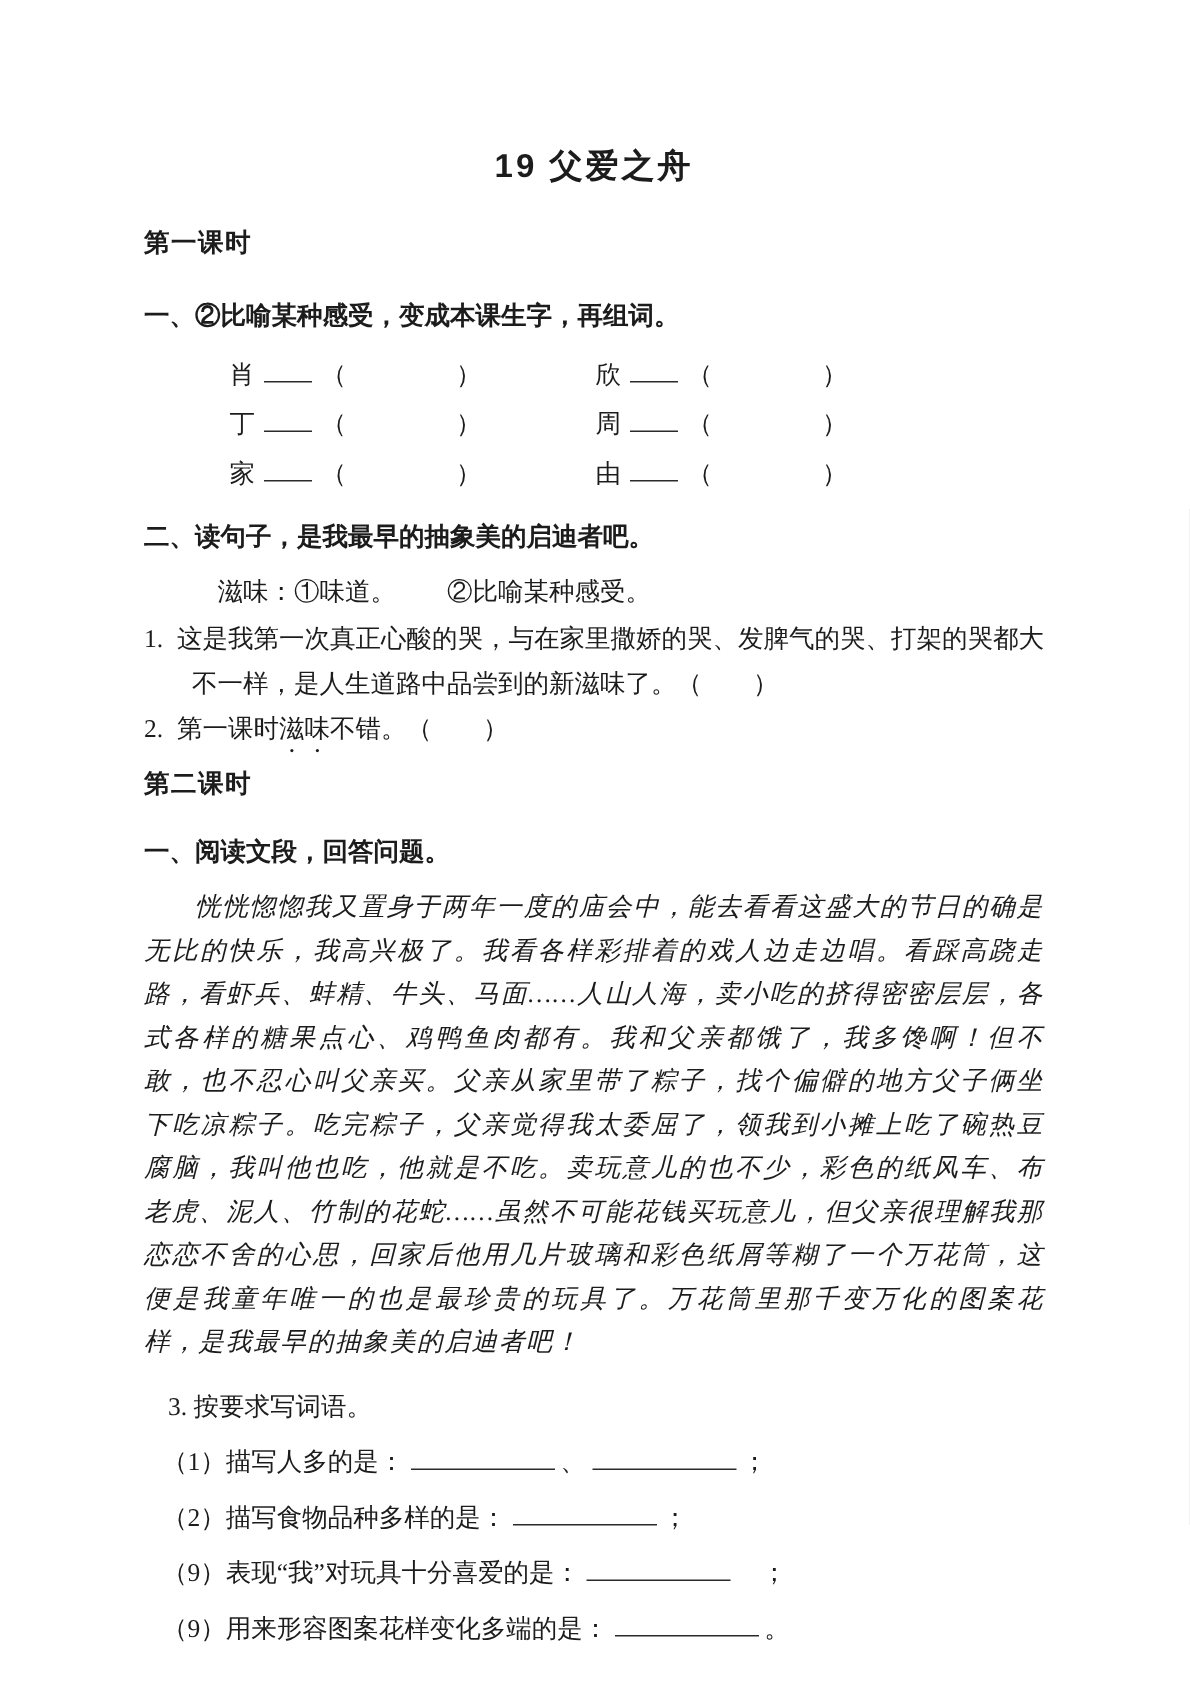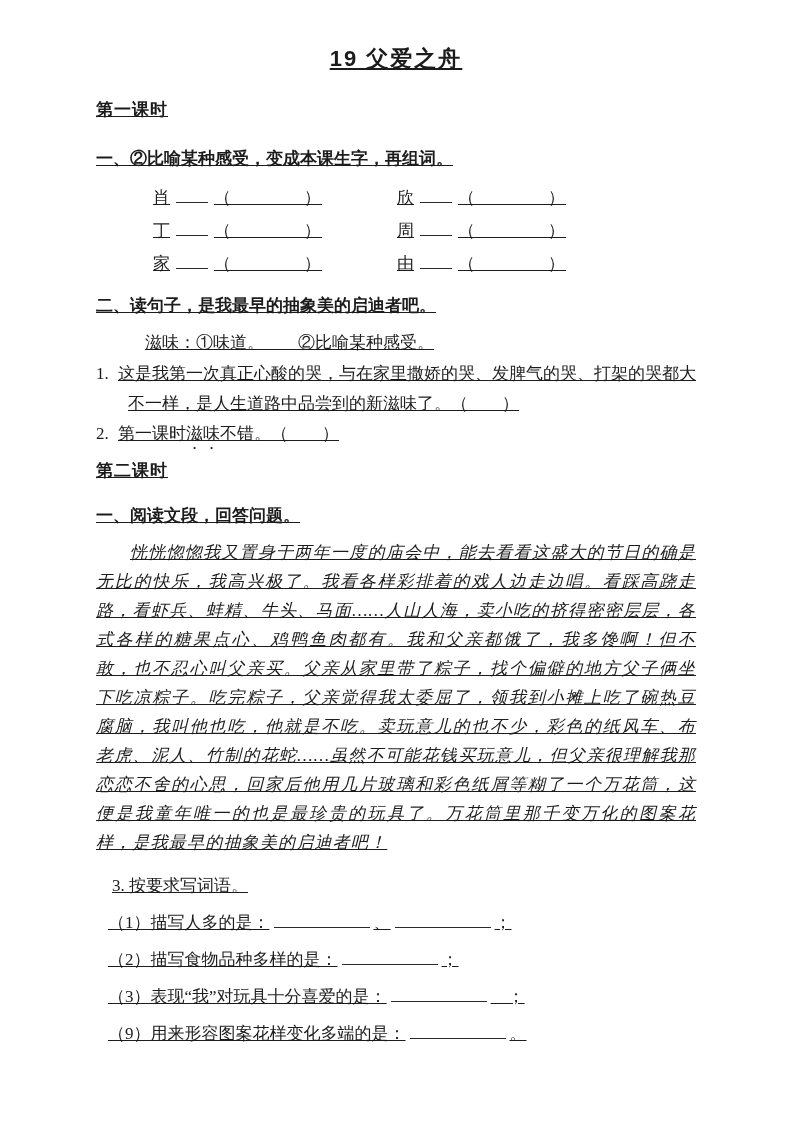"19 父爱之舟" .content { padding: 44px 97px 0 96px -> 96px 97px 0 96px; text-decoration: underline -> none }
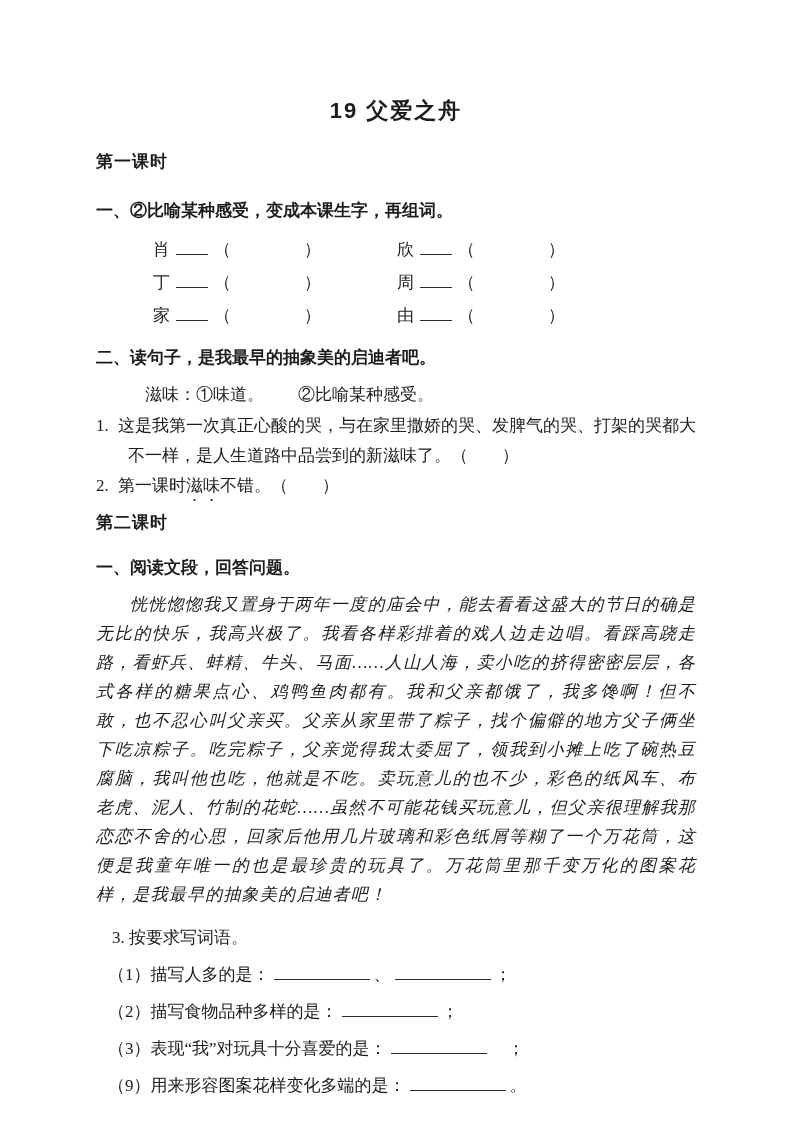"（3）表现“我”对玩具十分喜爱的是：" span { text: 3 -> 9 }
